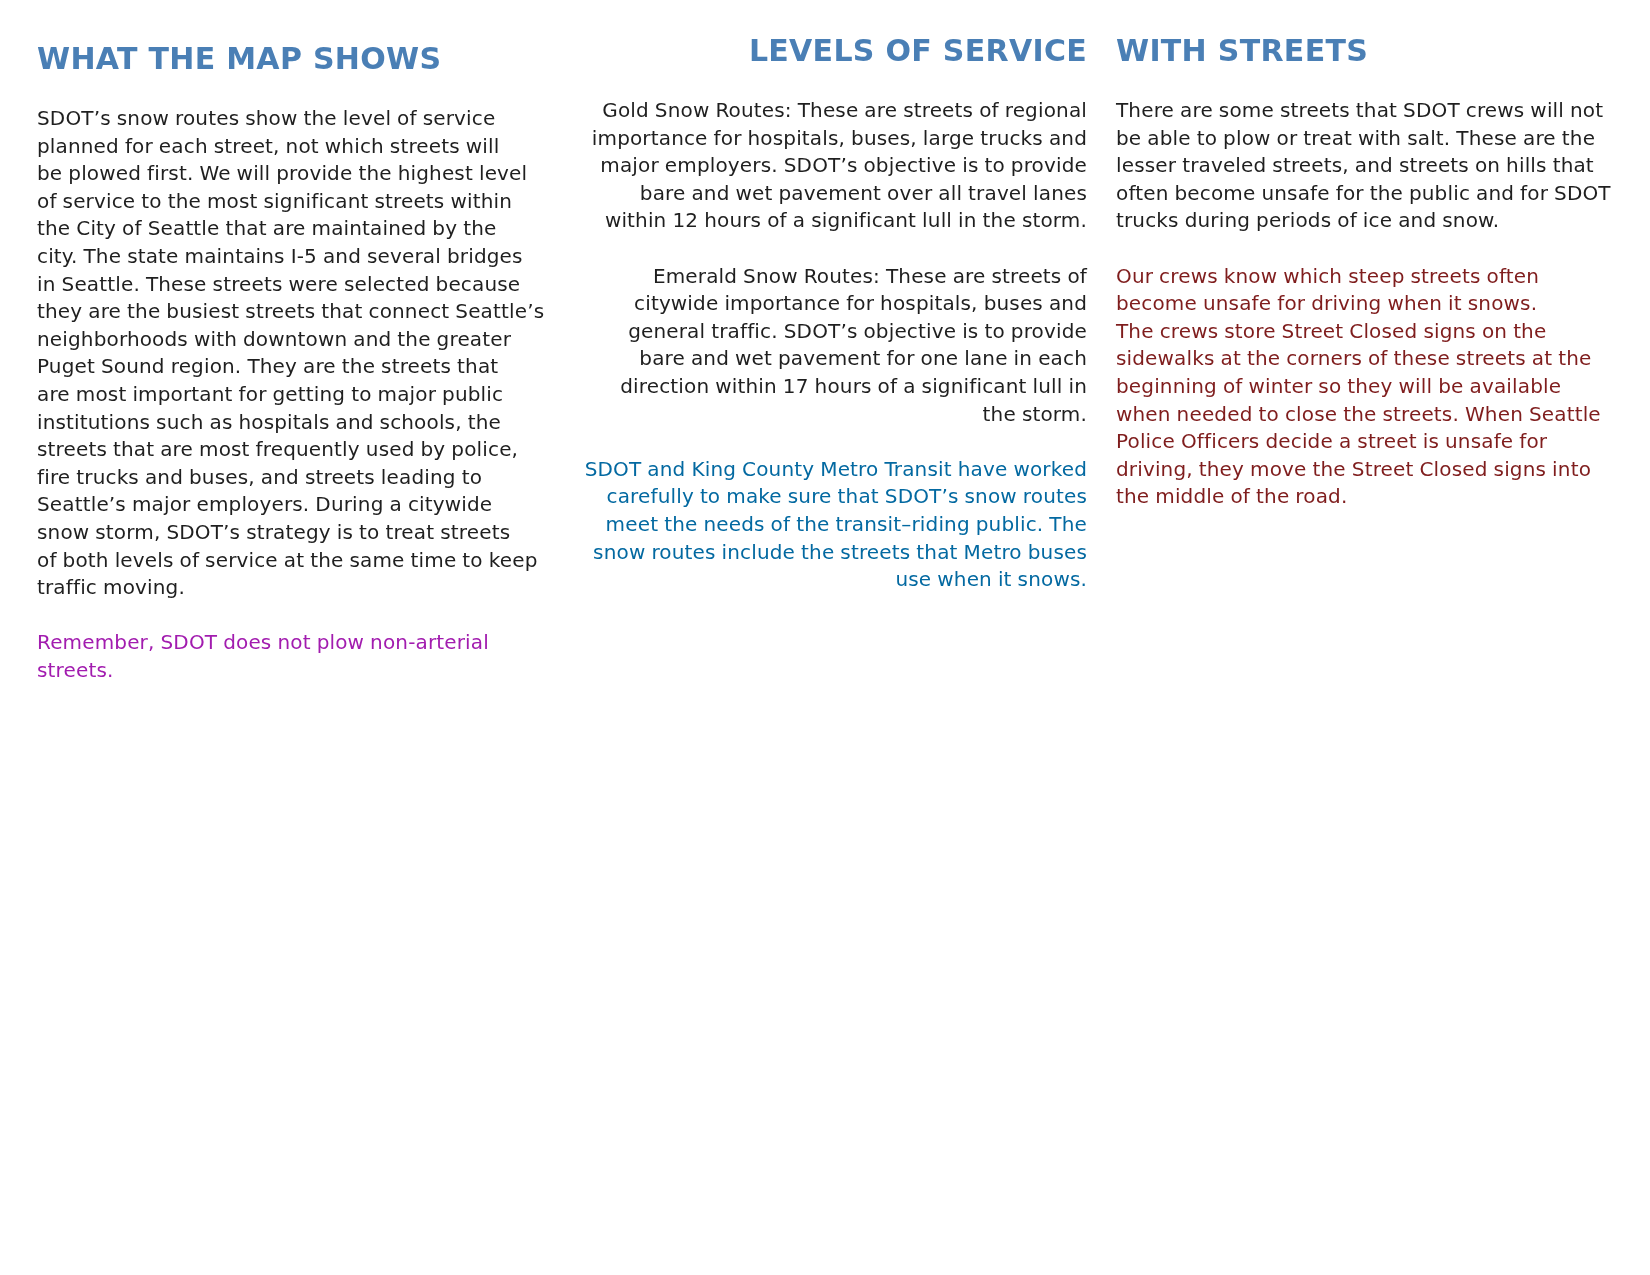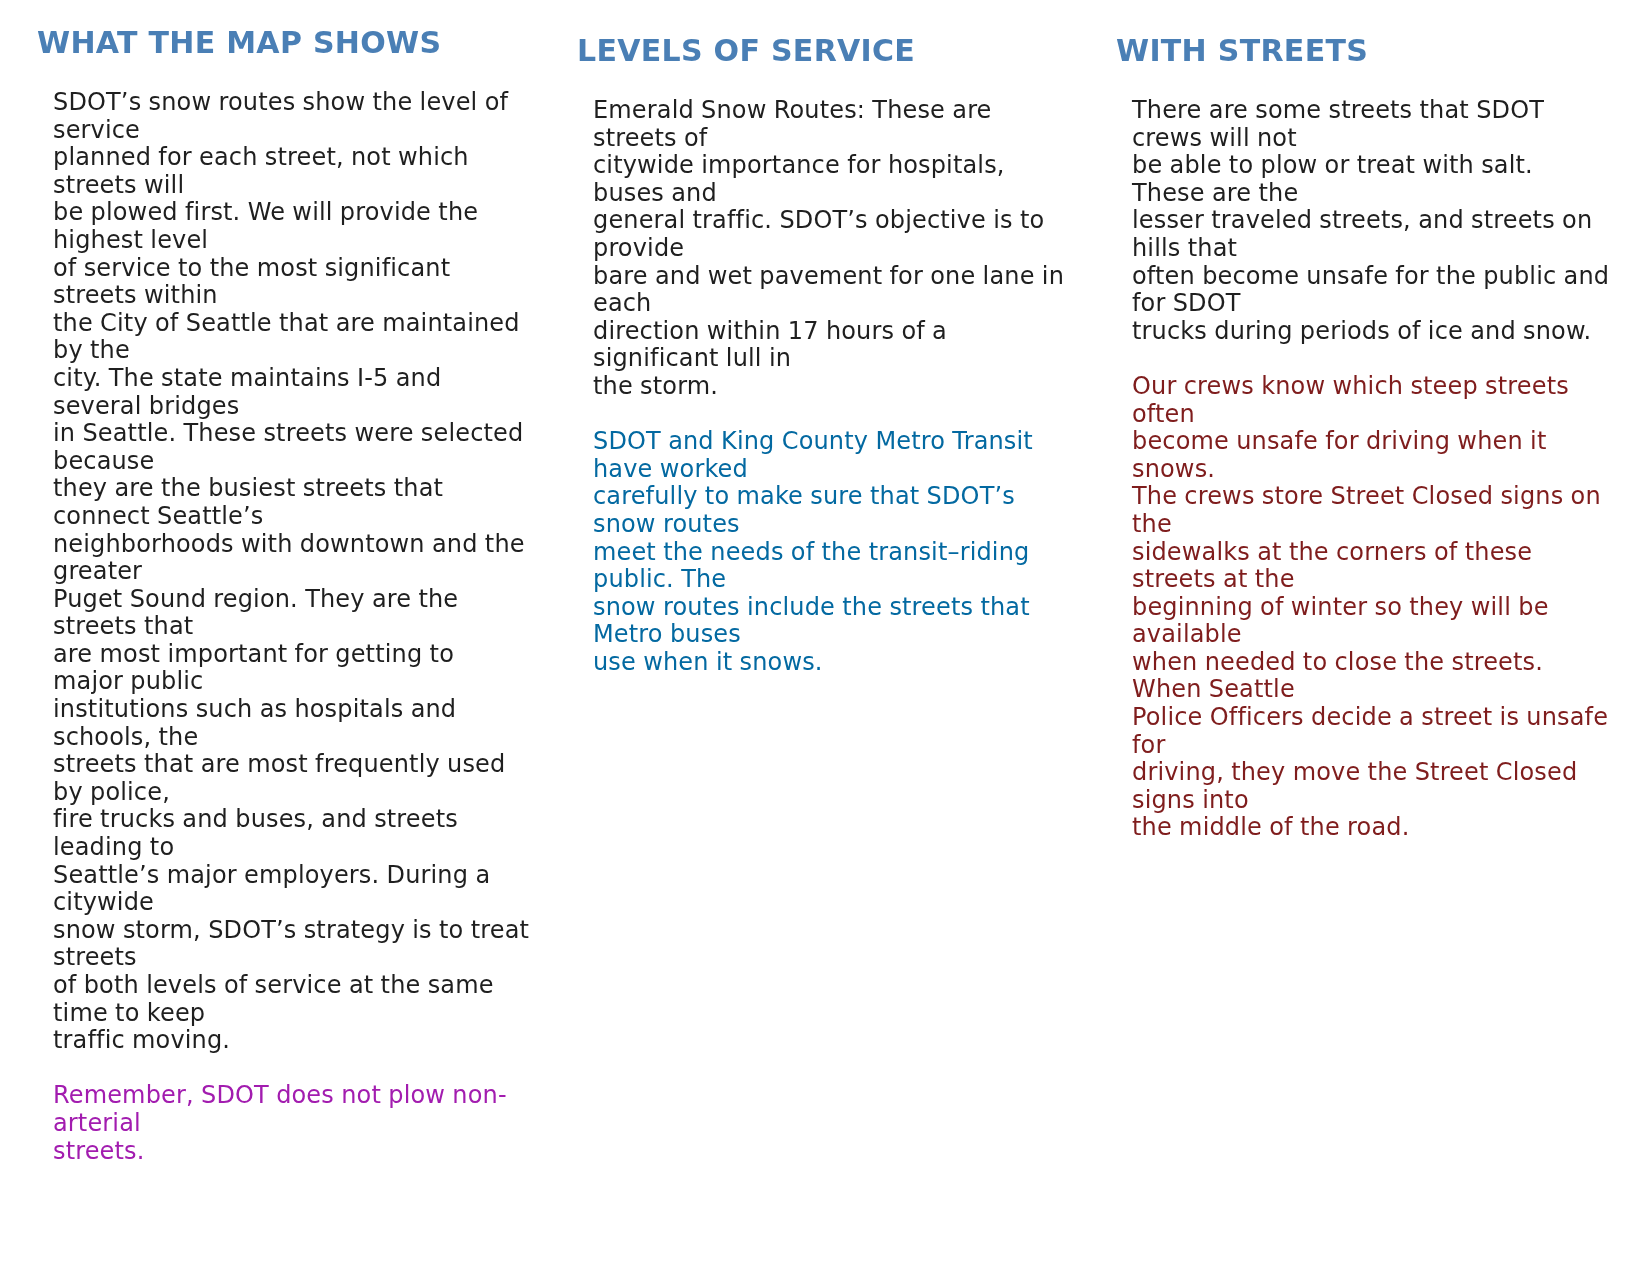"WHAT THE MAP SHOWS" #col-1 .heading { margin-top: 20px -> 36px }
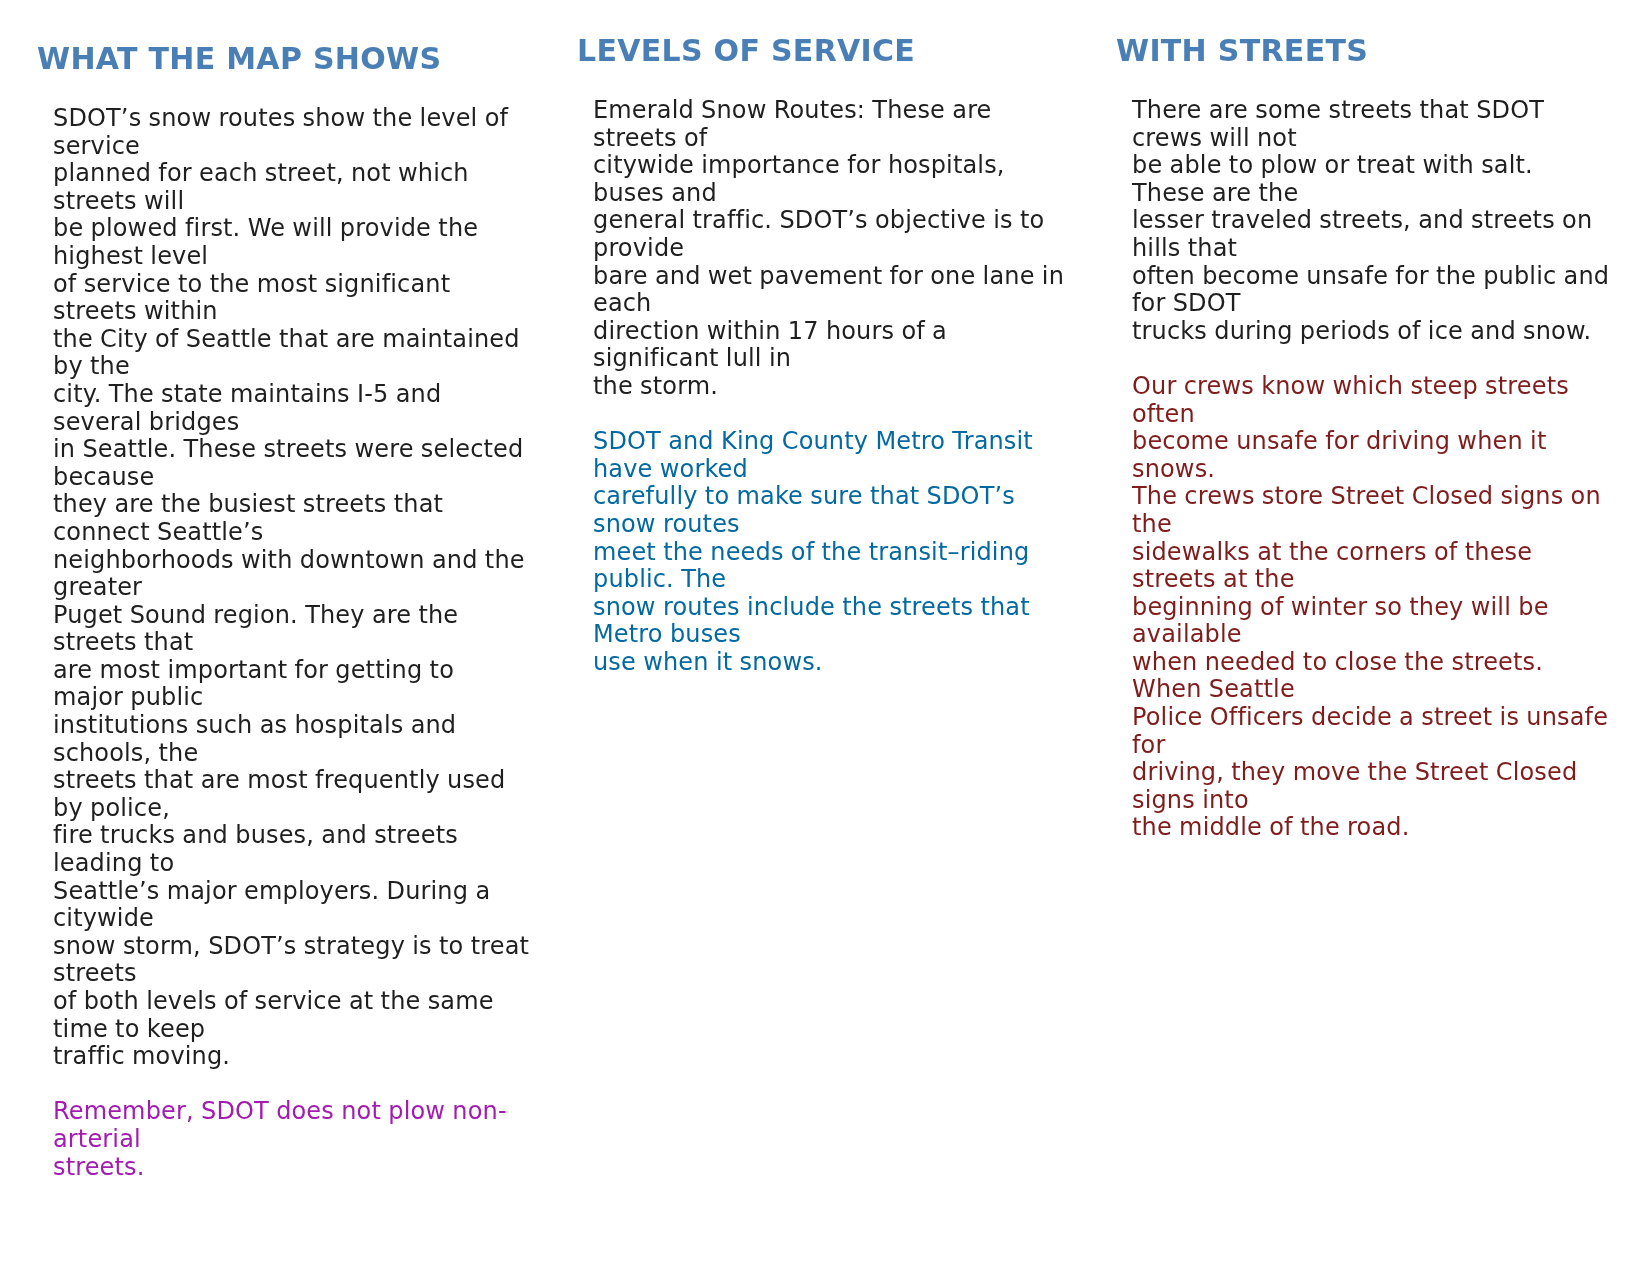"LEVELS OF SERVICE" #col-2 { text-align: none -> right }
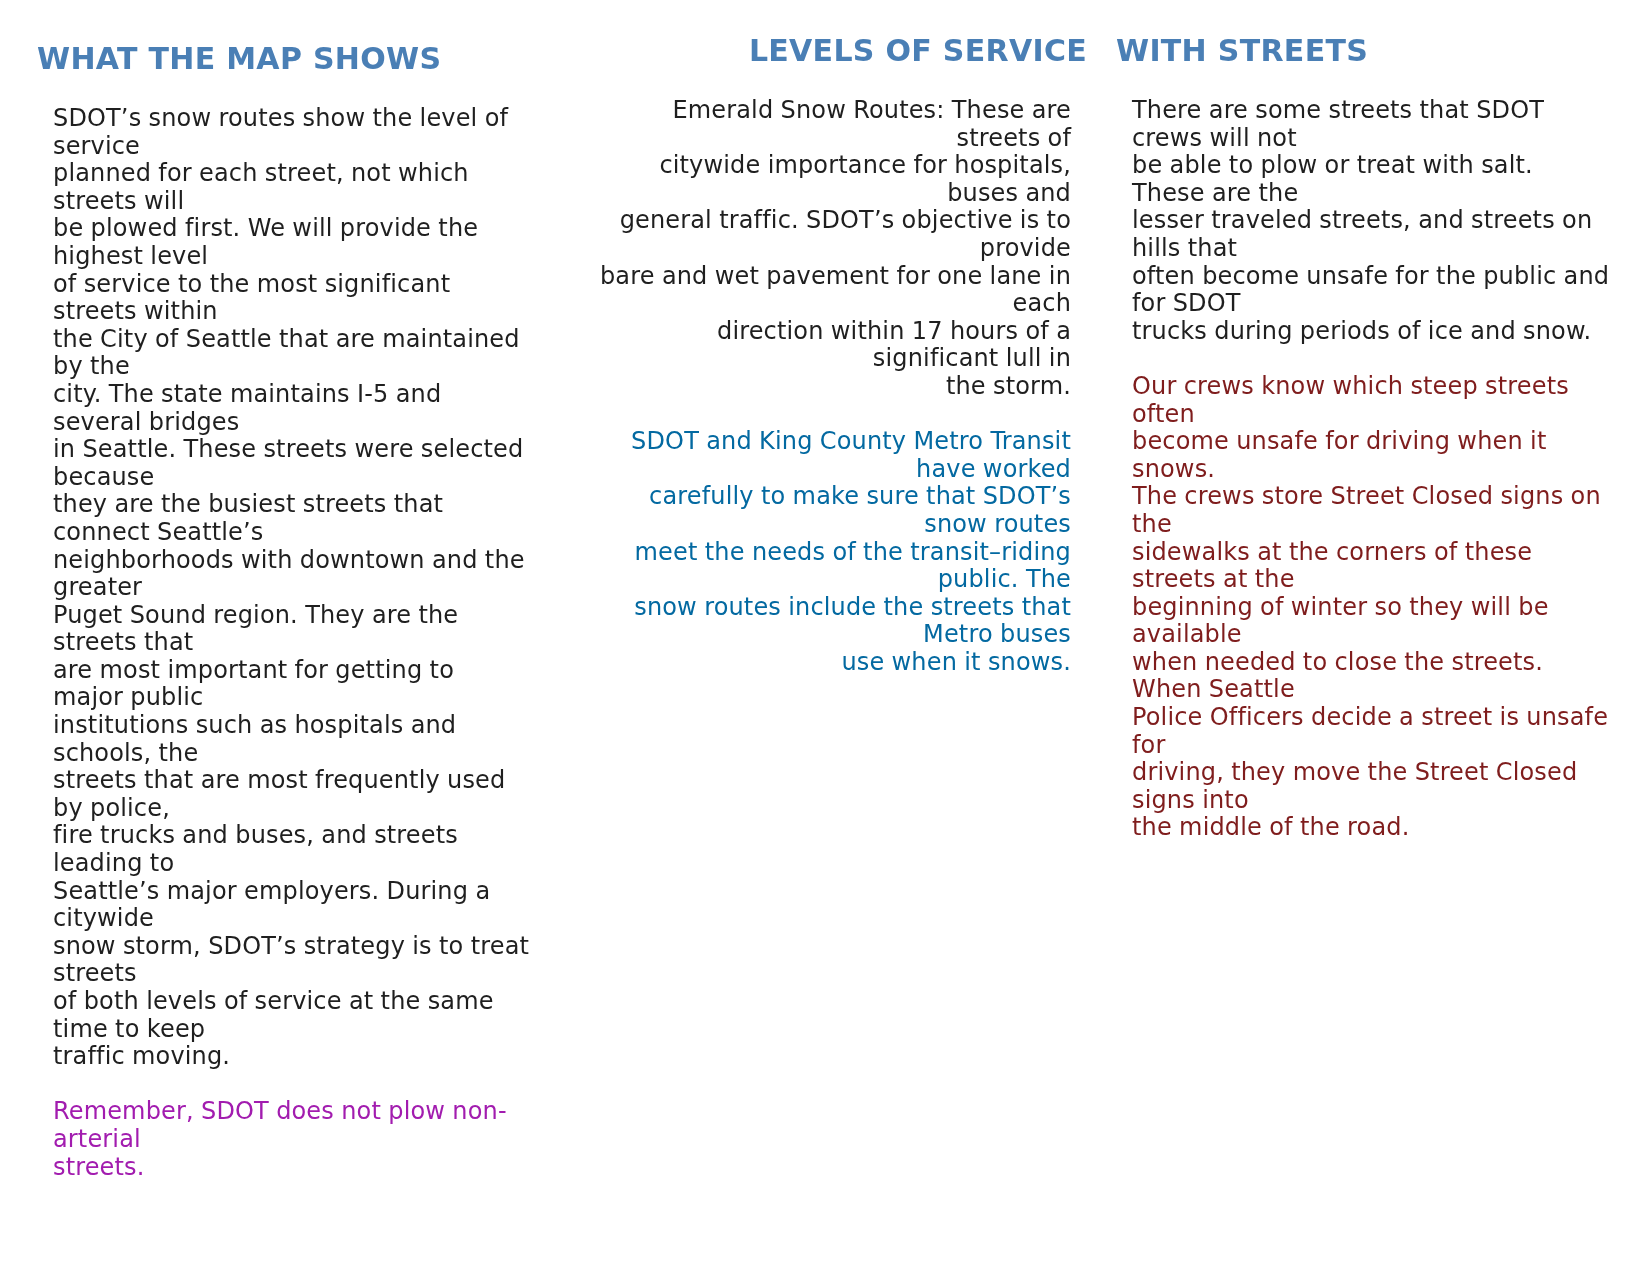"SDOT’s snow routes show the" .para { font-size: 24px -> 20px; margin: 16px -> 0 }
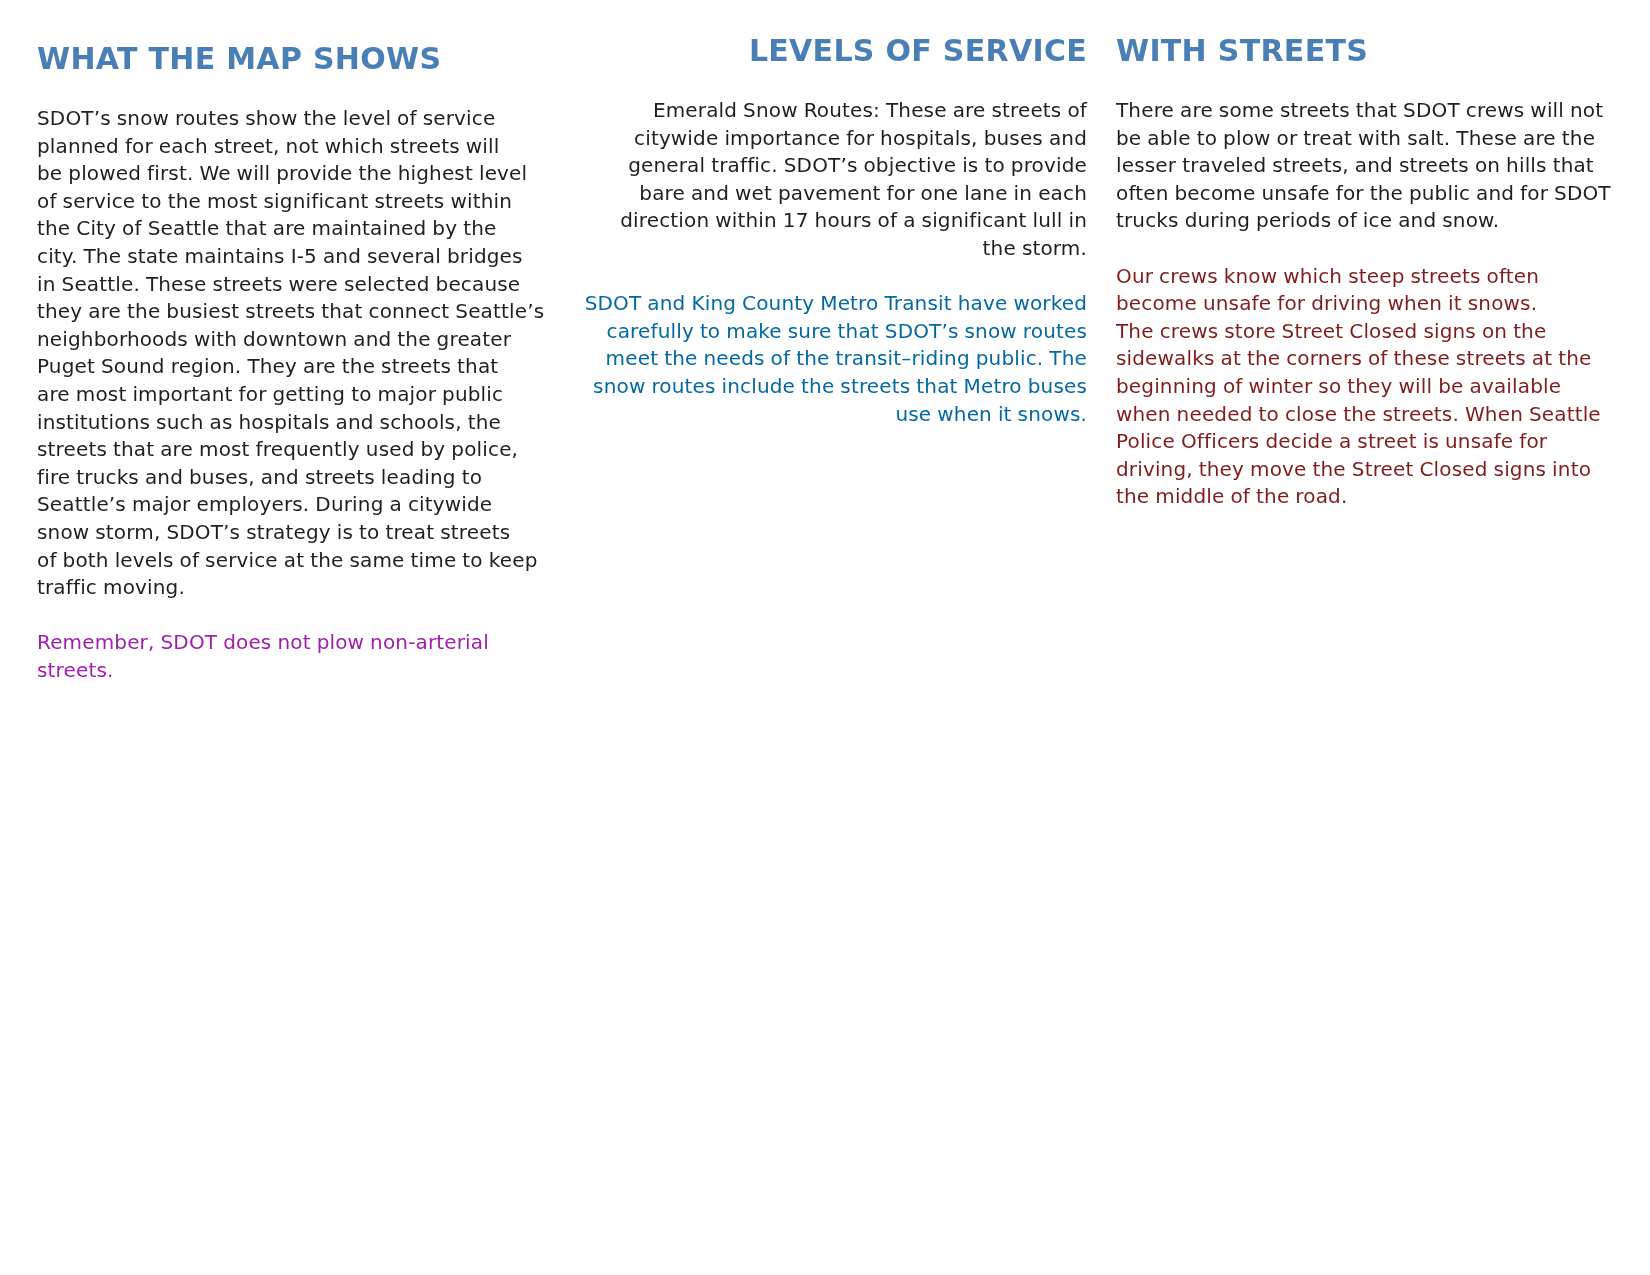"Gold Snow Routes: These are" p.para { html: none -> <p>Gold Snow Routes: These are streets of regional importance for hospitals, buses, large trucks and major employers. SDOT’s objective is to provide bare and wet pavement over all travel lanes within 12 hours of a significant lull in the storm.</p> }
